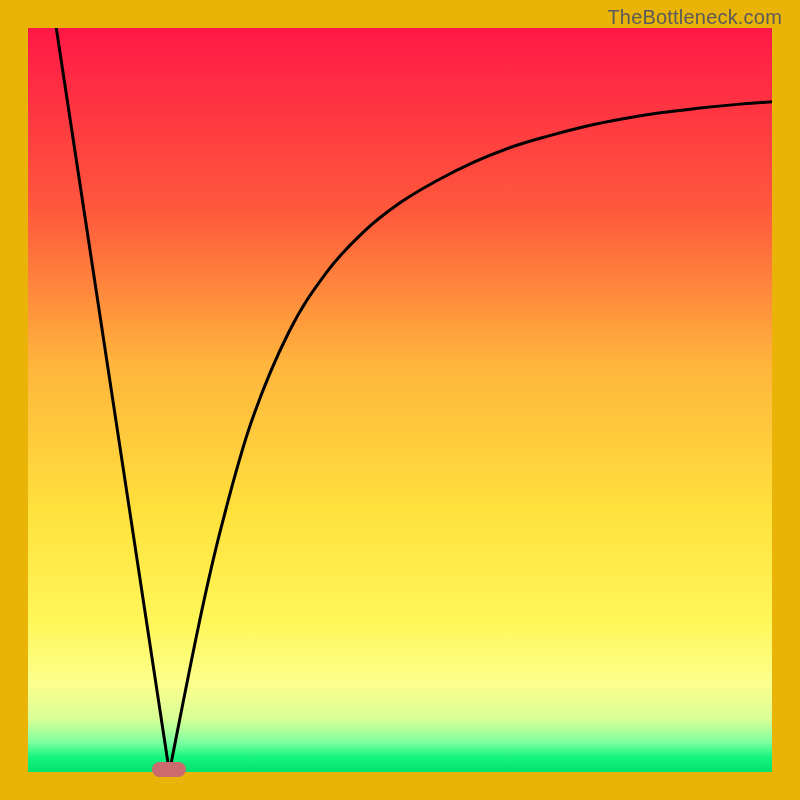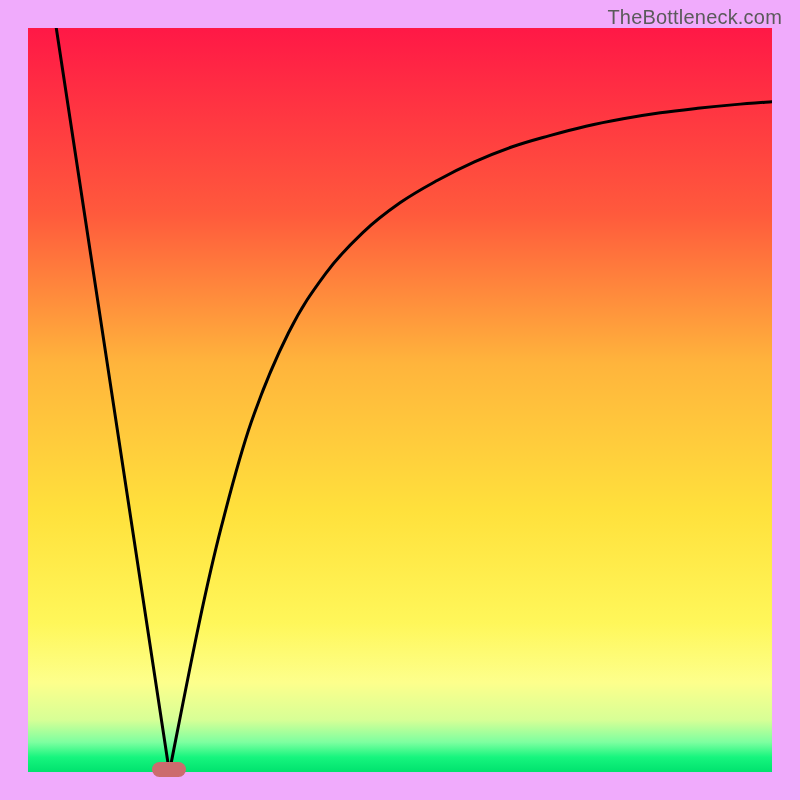"TheBottleneck.com" .frame { background: #f0abfc -> #eab308 }
